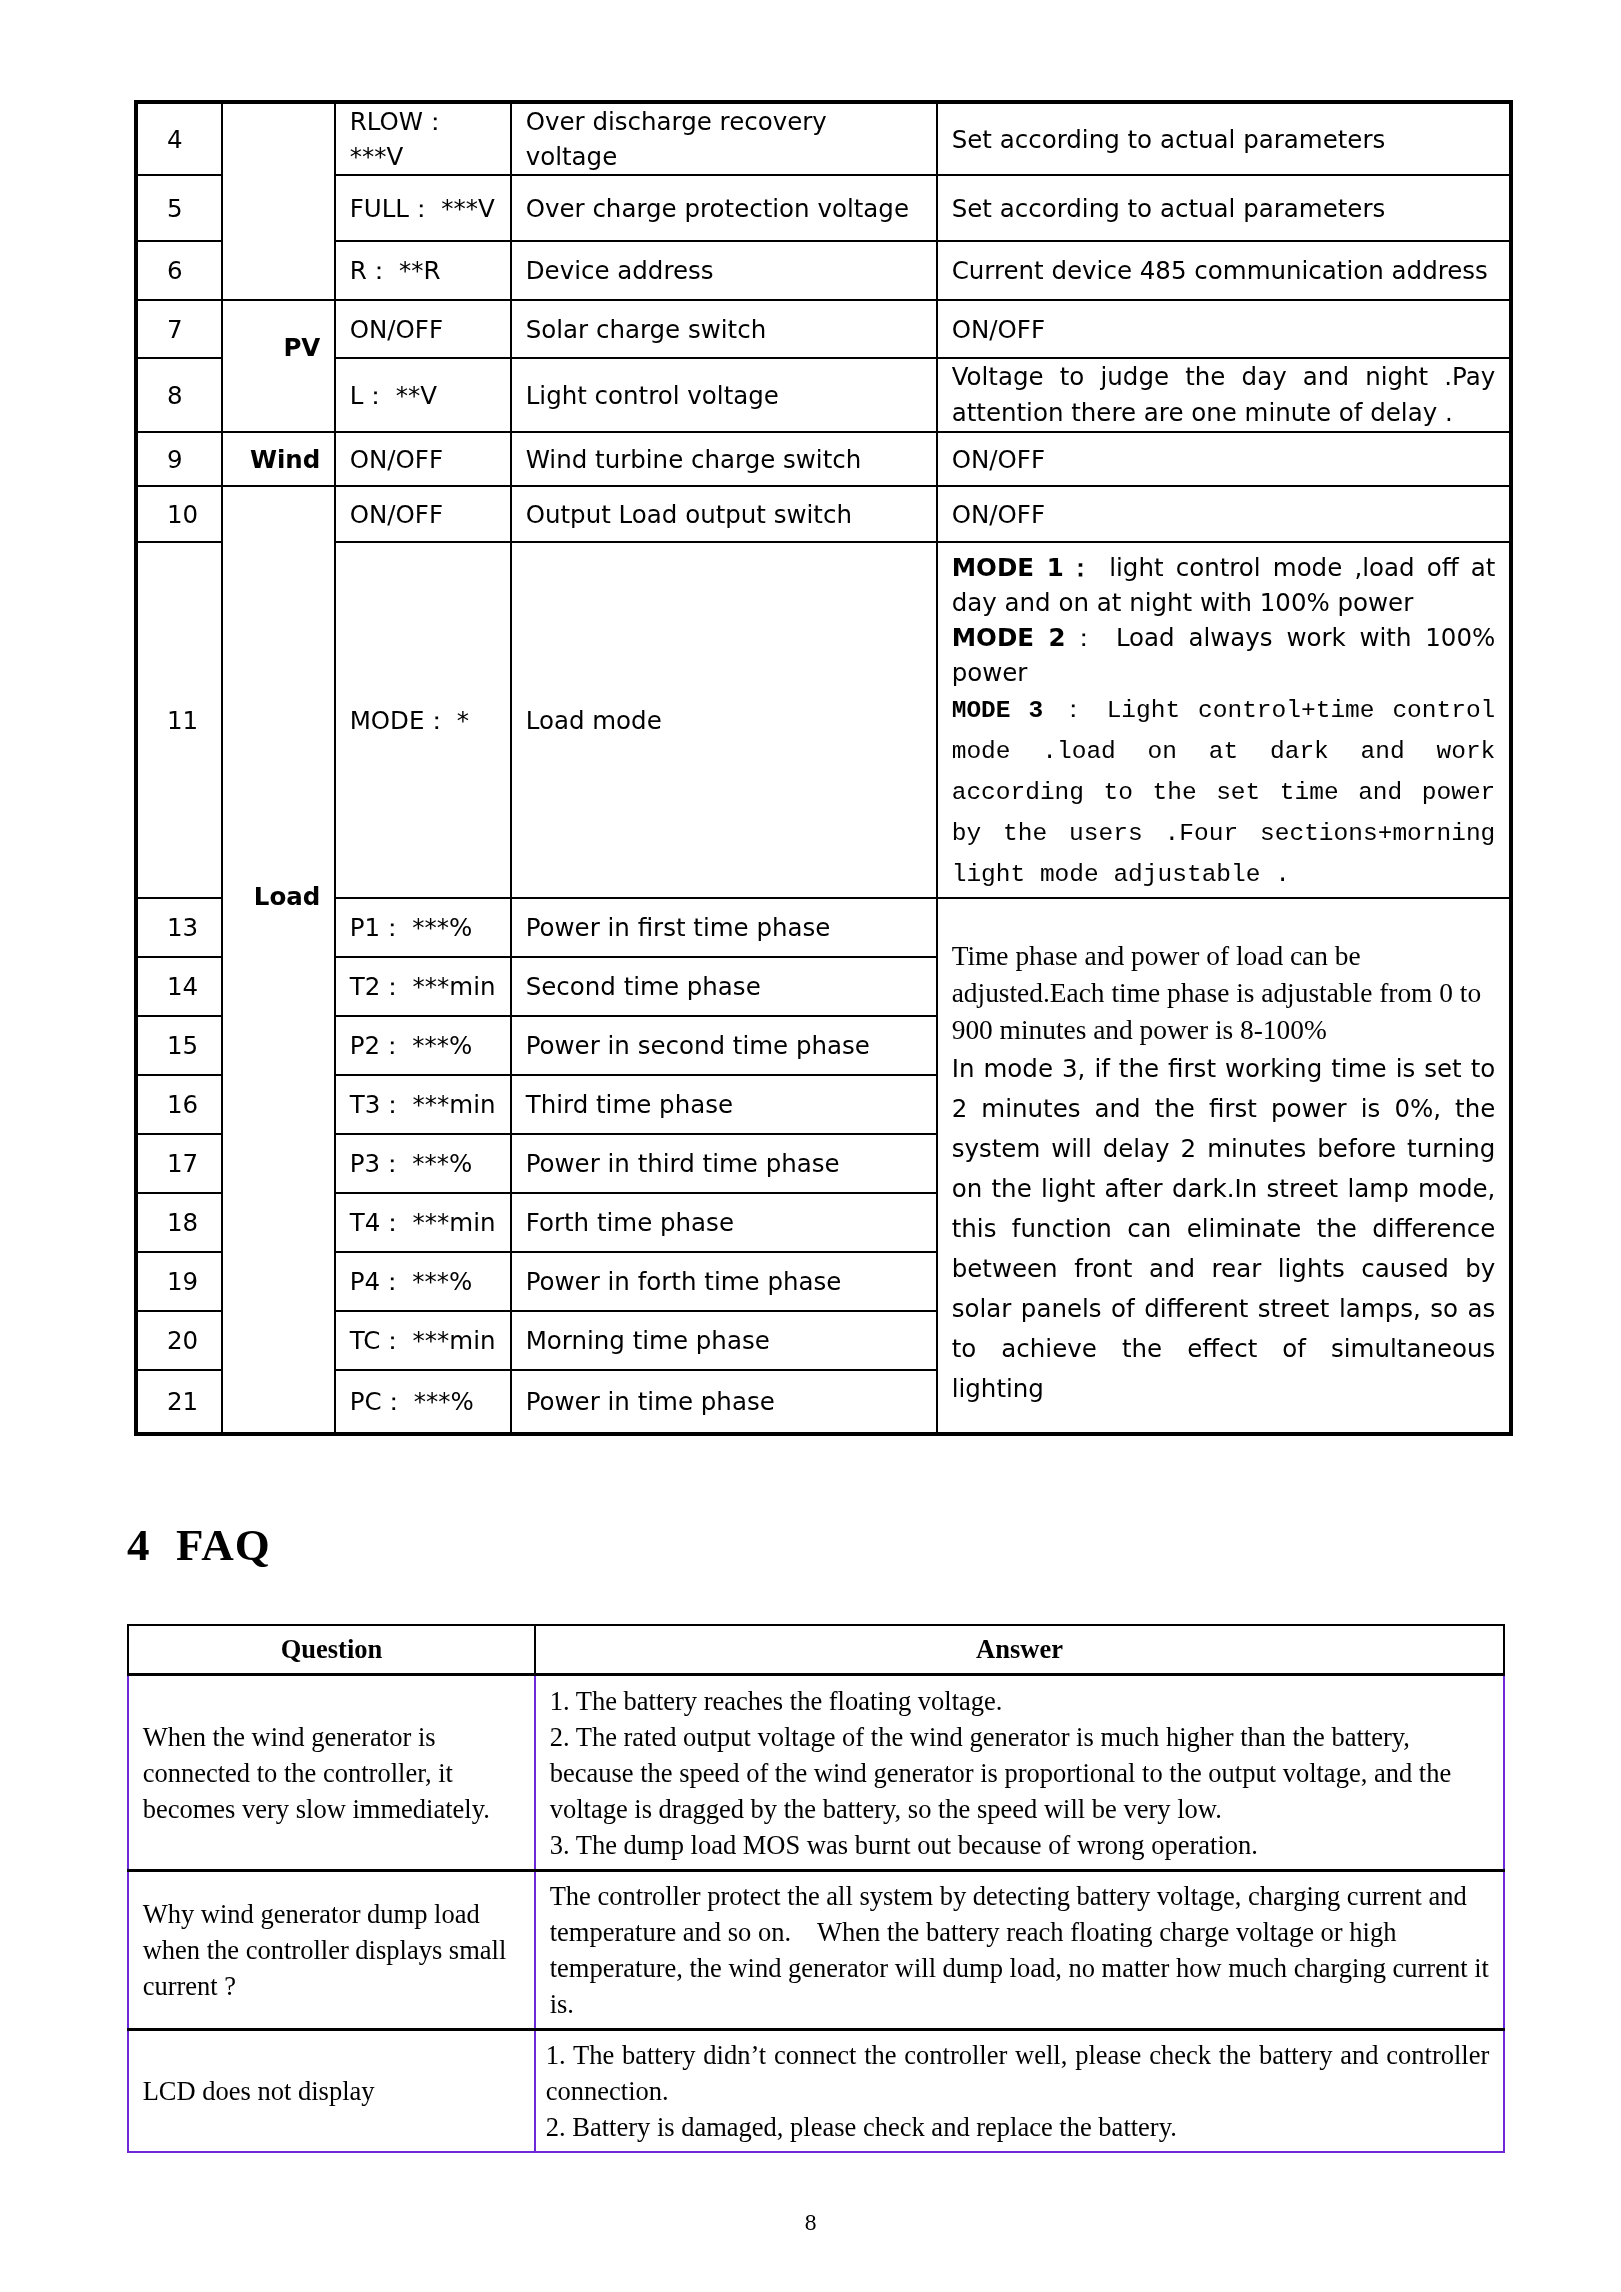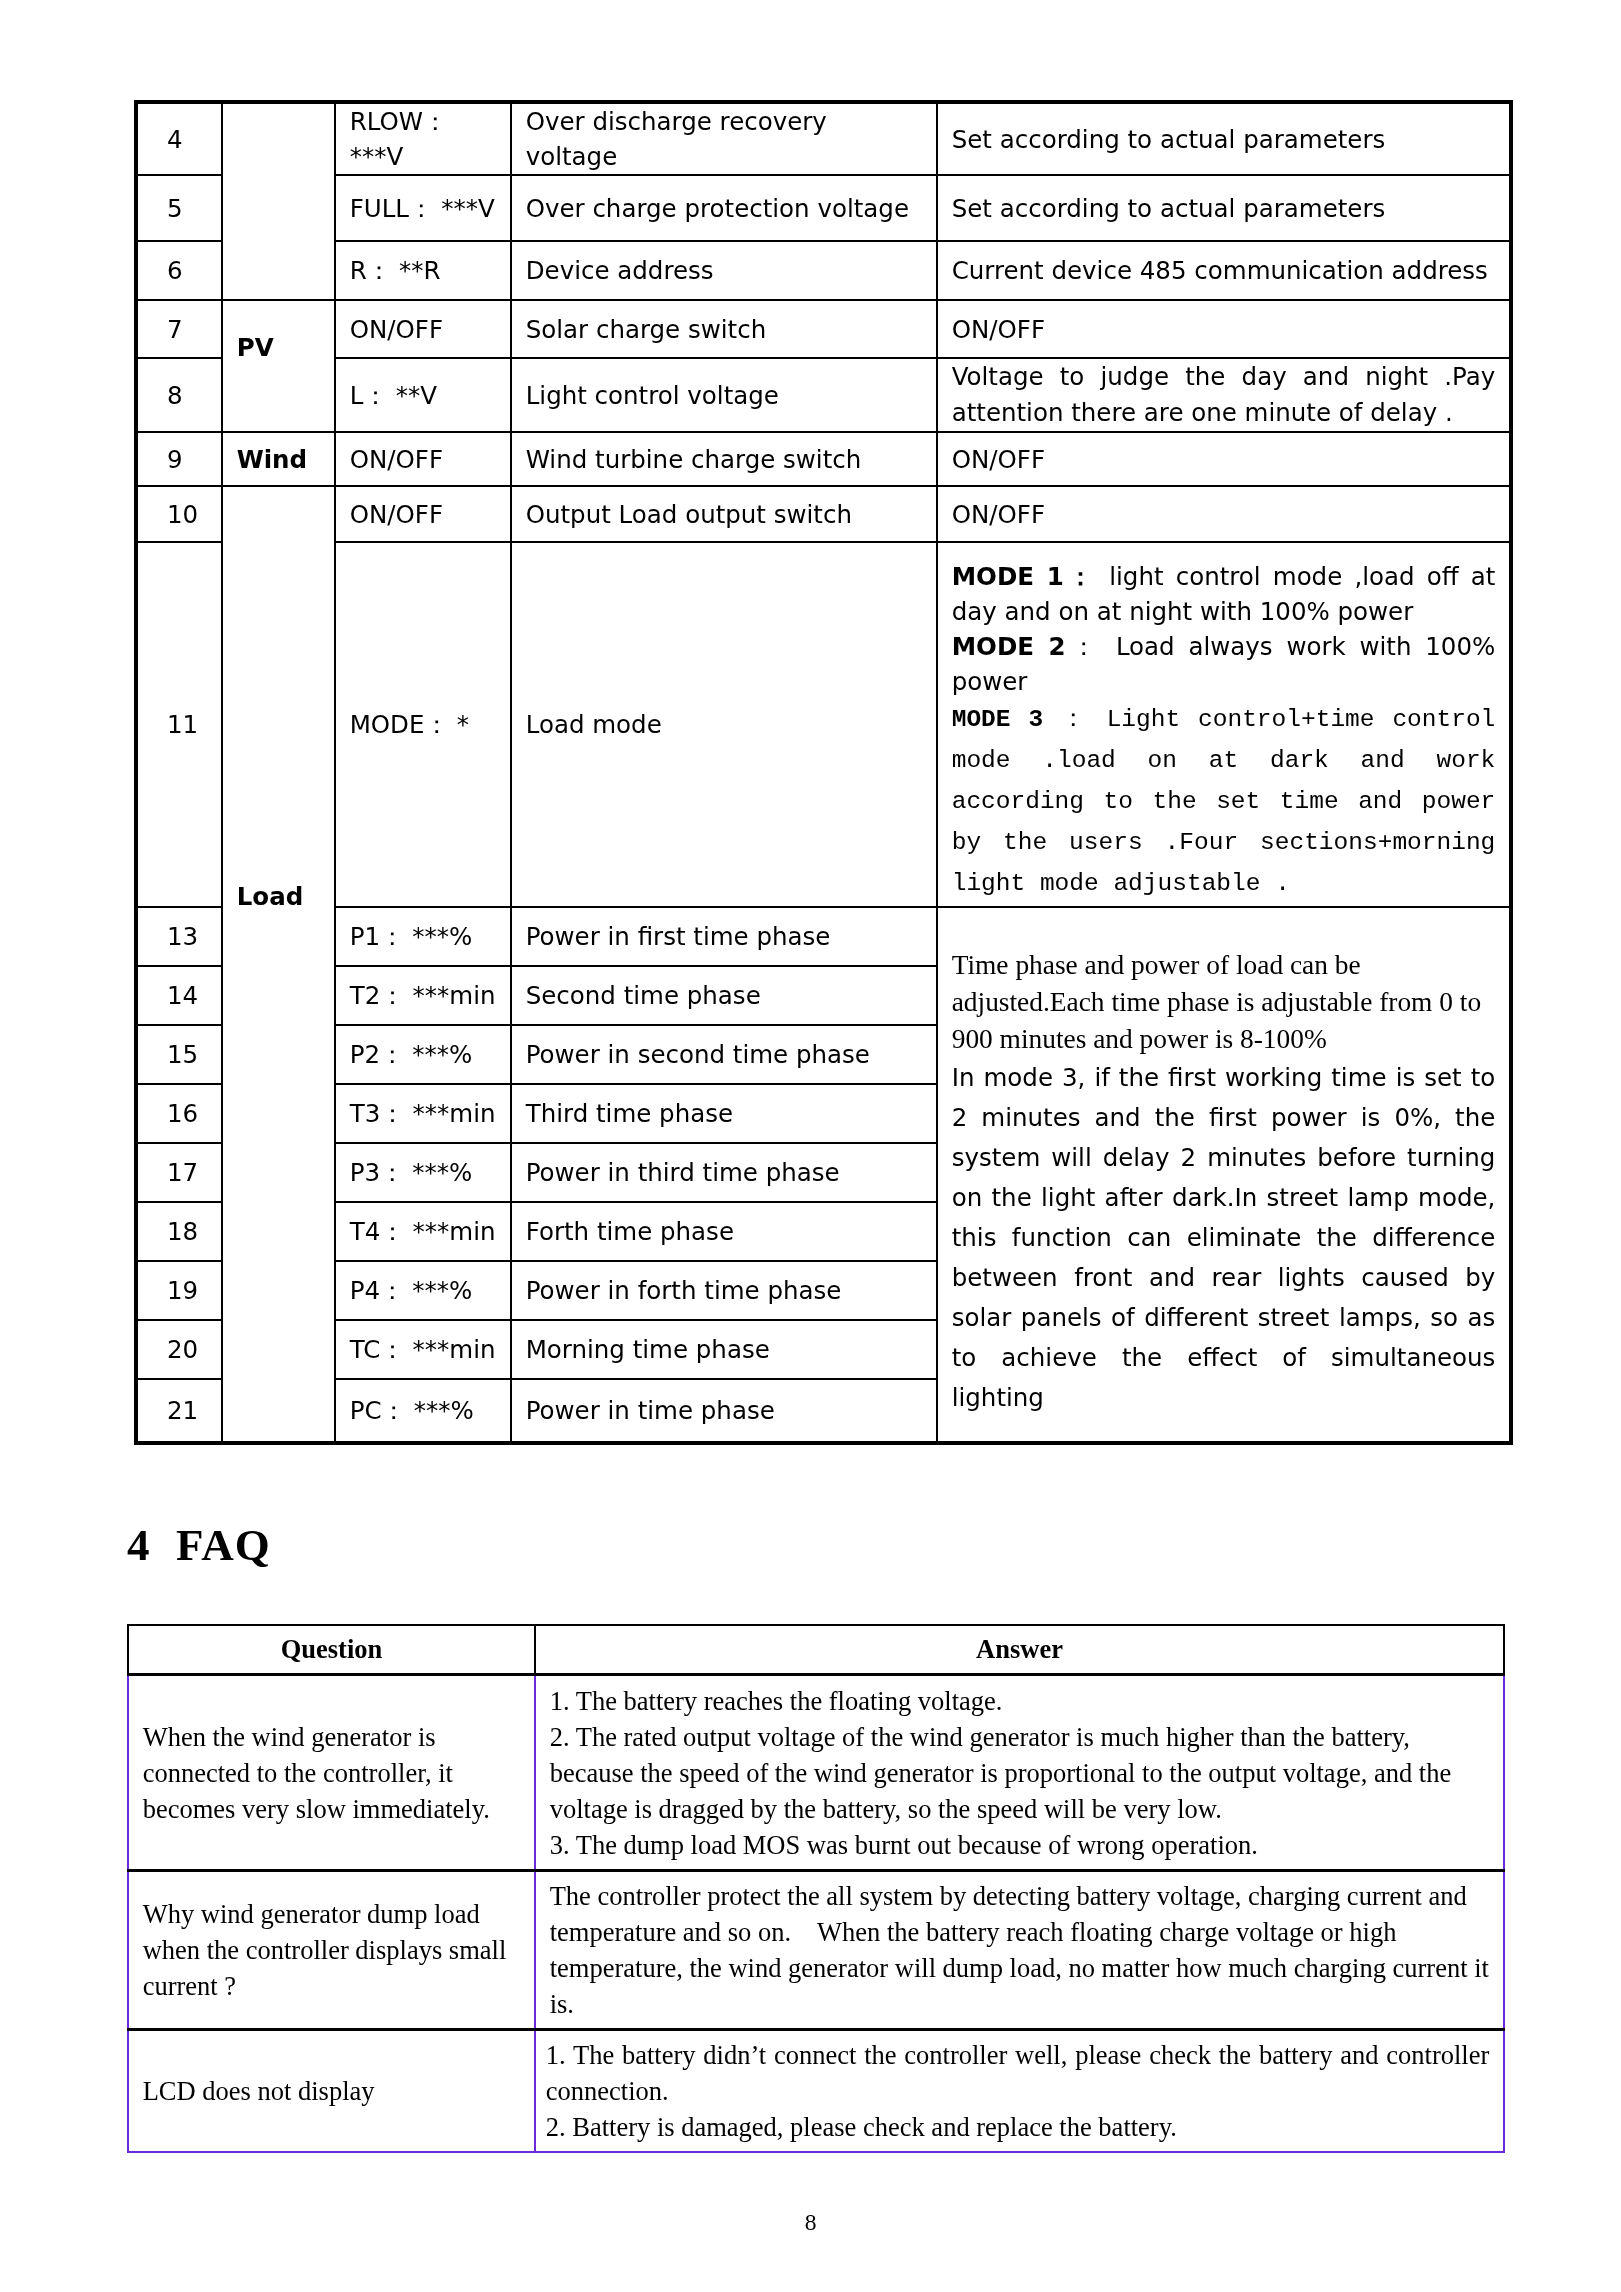"PV" table.params td.group { text-align: left -> right }
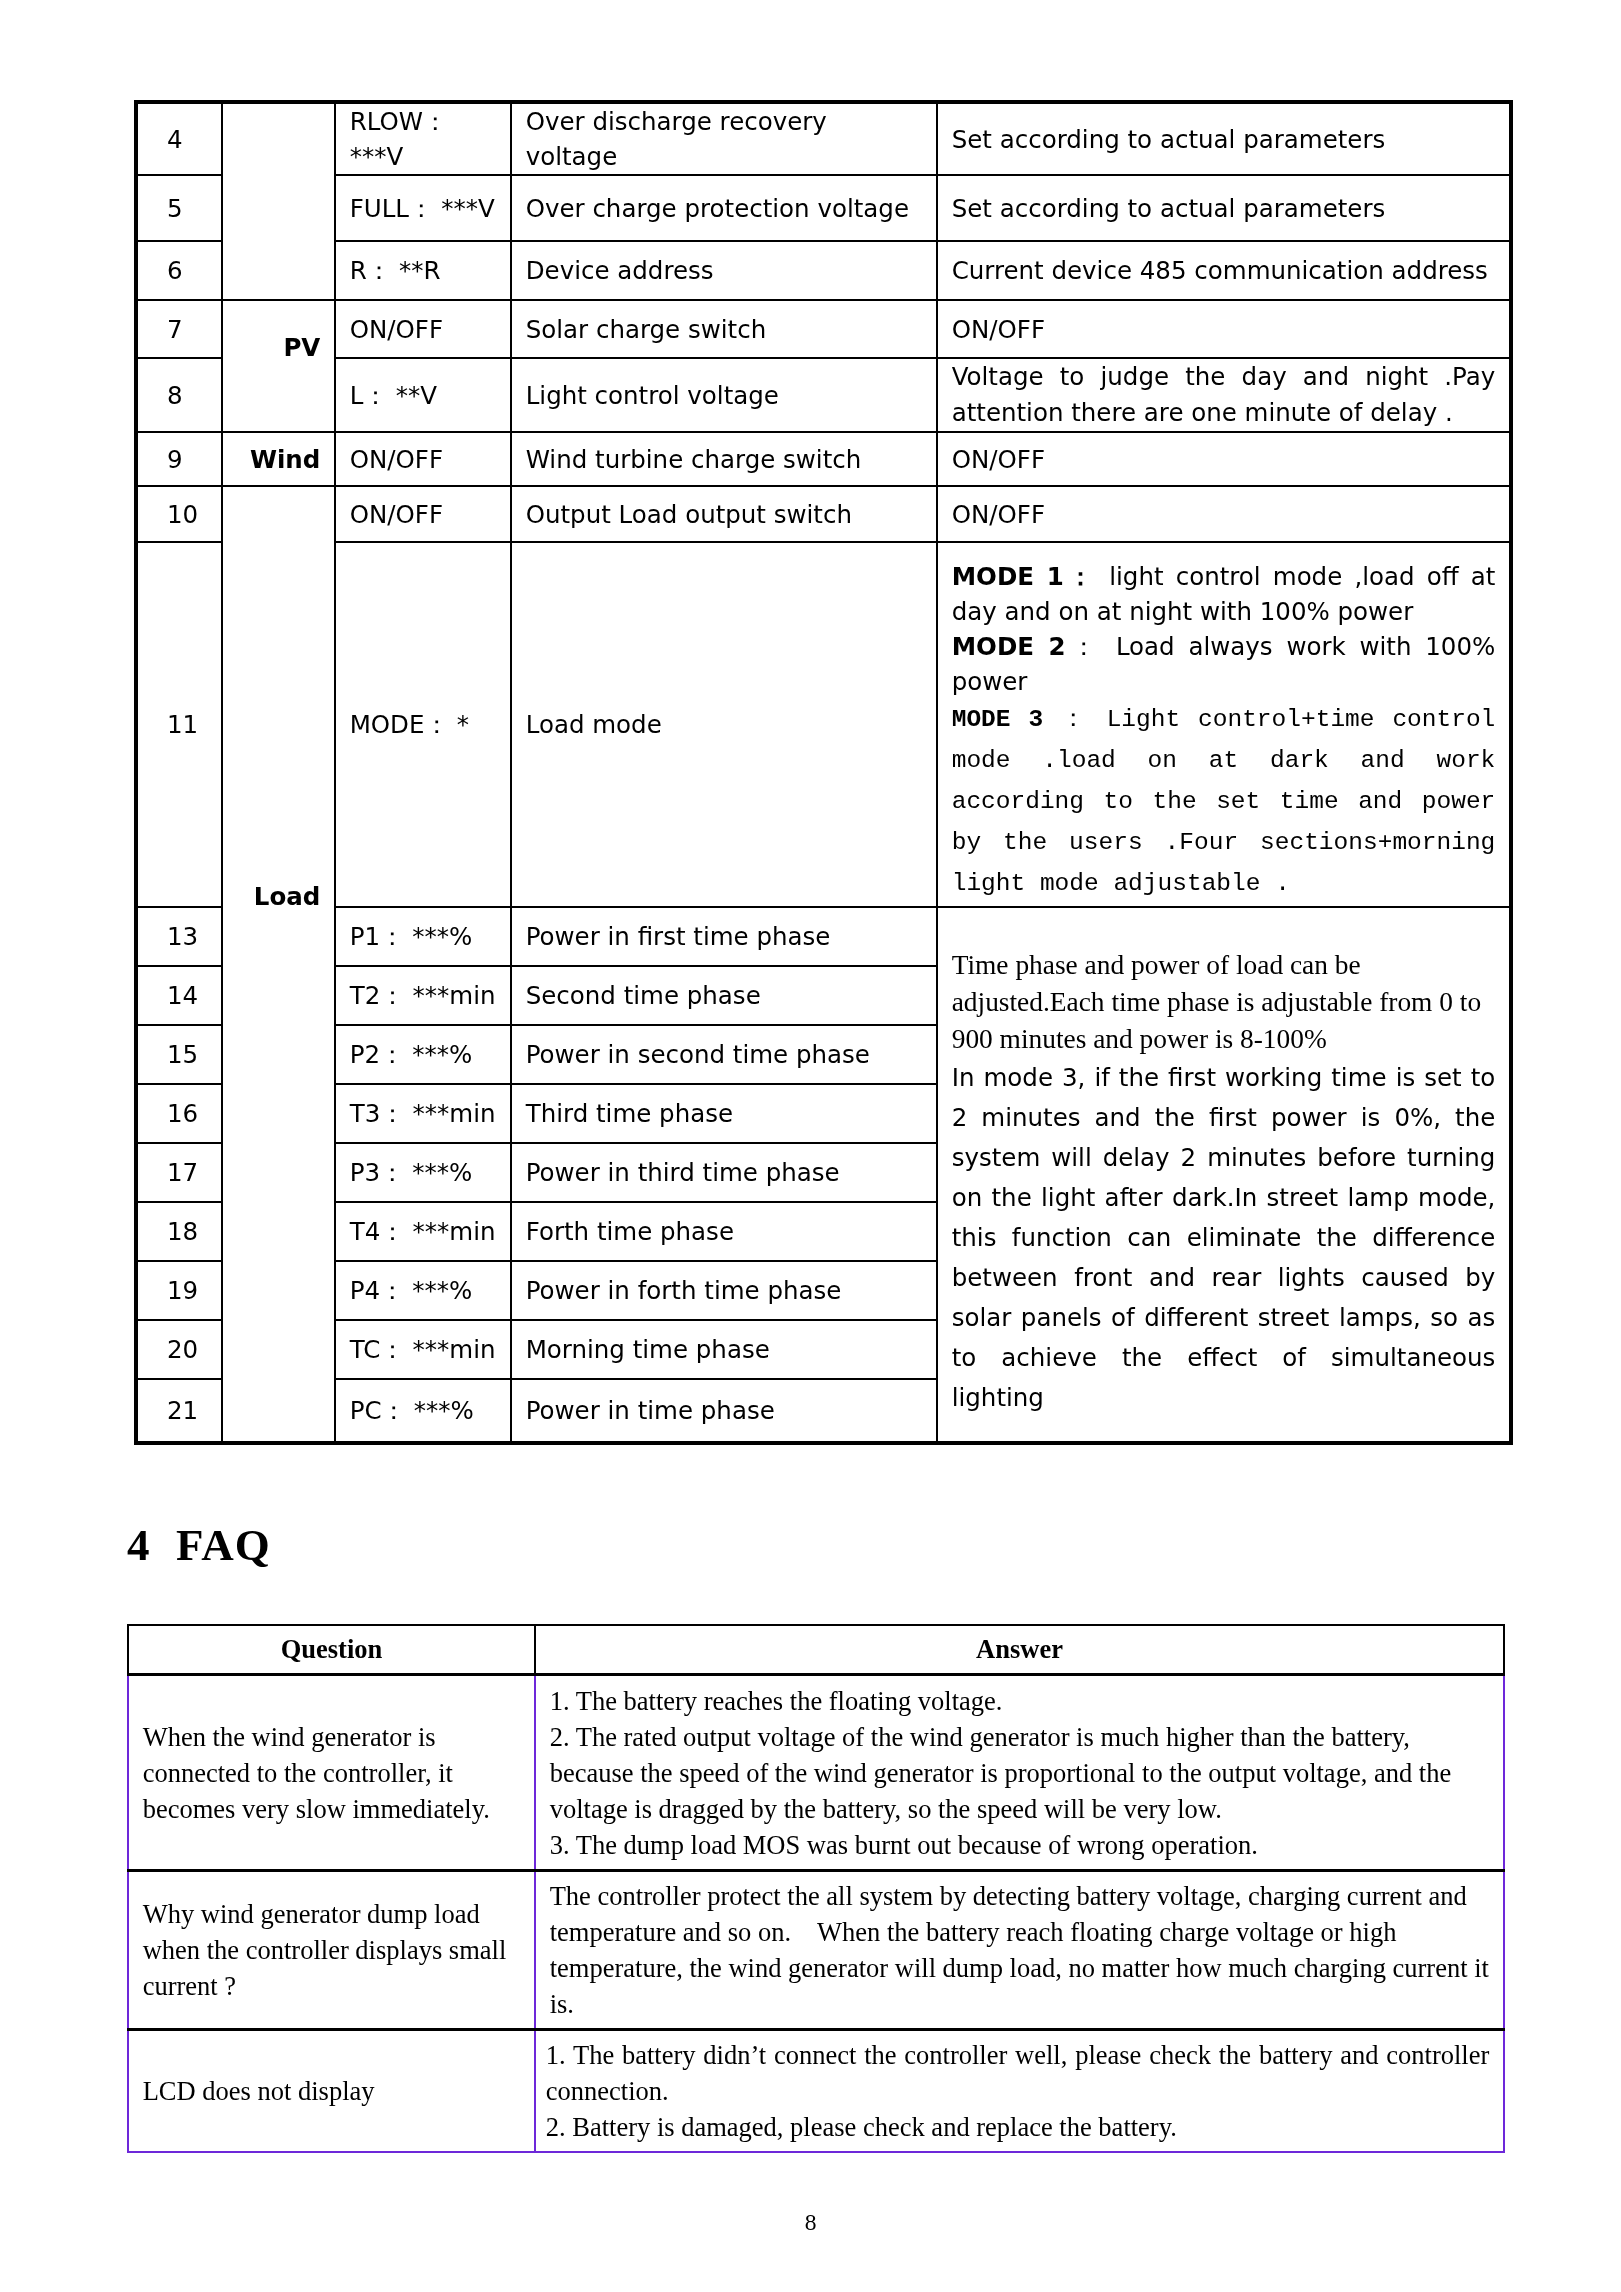"MODE 1： light control mode" table.params td.mode-cell { padding-top: 16px -> 7px }
